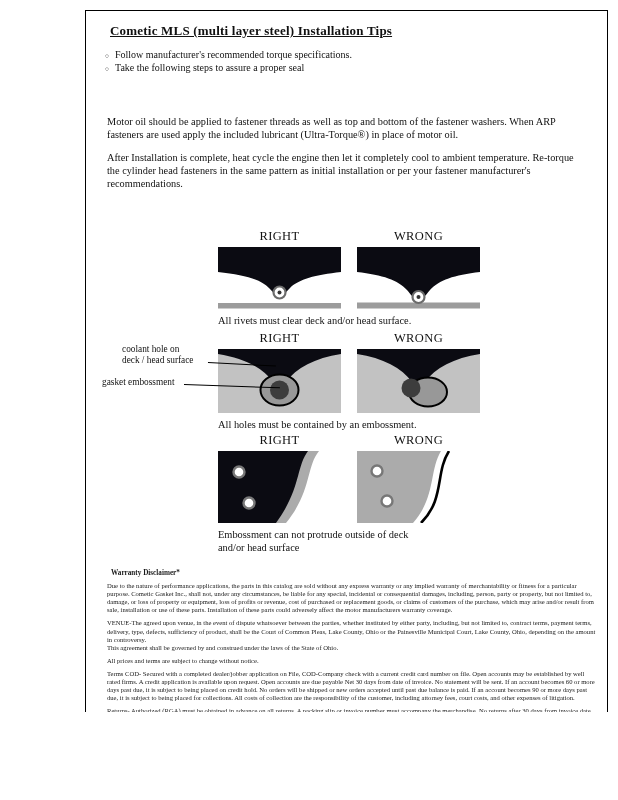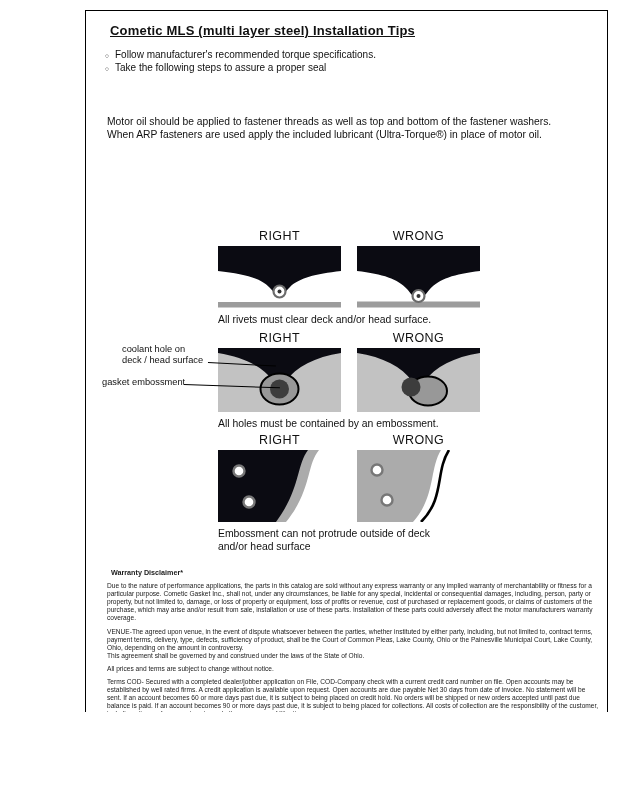"Cometic MLS (multi layer steel)" .sheet { font-family: Liberation Sans, sans-serif -> Liberation Serif, serif }
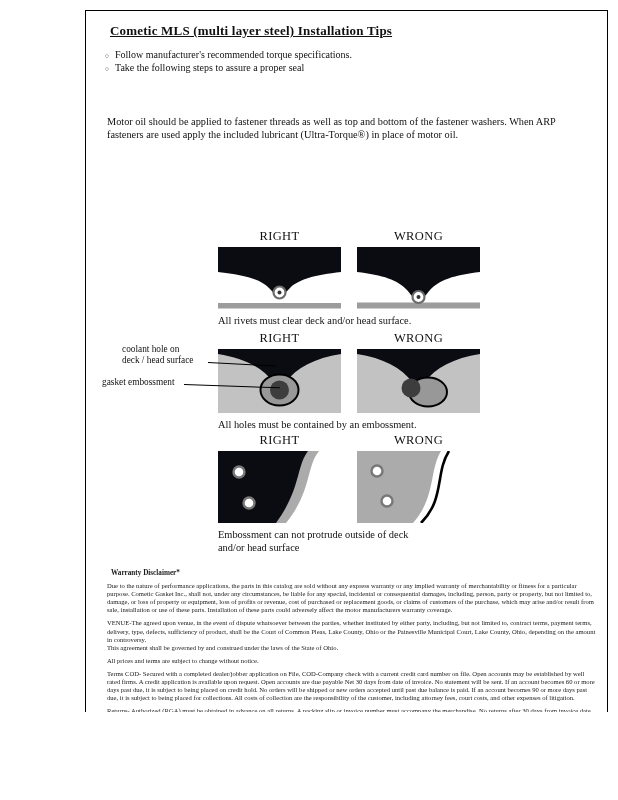"After Installation is complete, heat" p { html: none -> <p>After Installation is complete, heat cycle the engine then let it completely cool to ambient temperature. Re-torque the cylinder head fasteners in the same pattern as initial installation or per your fastener manufacturer's recommendations.</p> }
